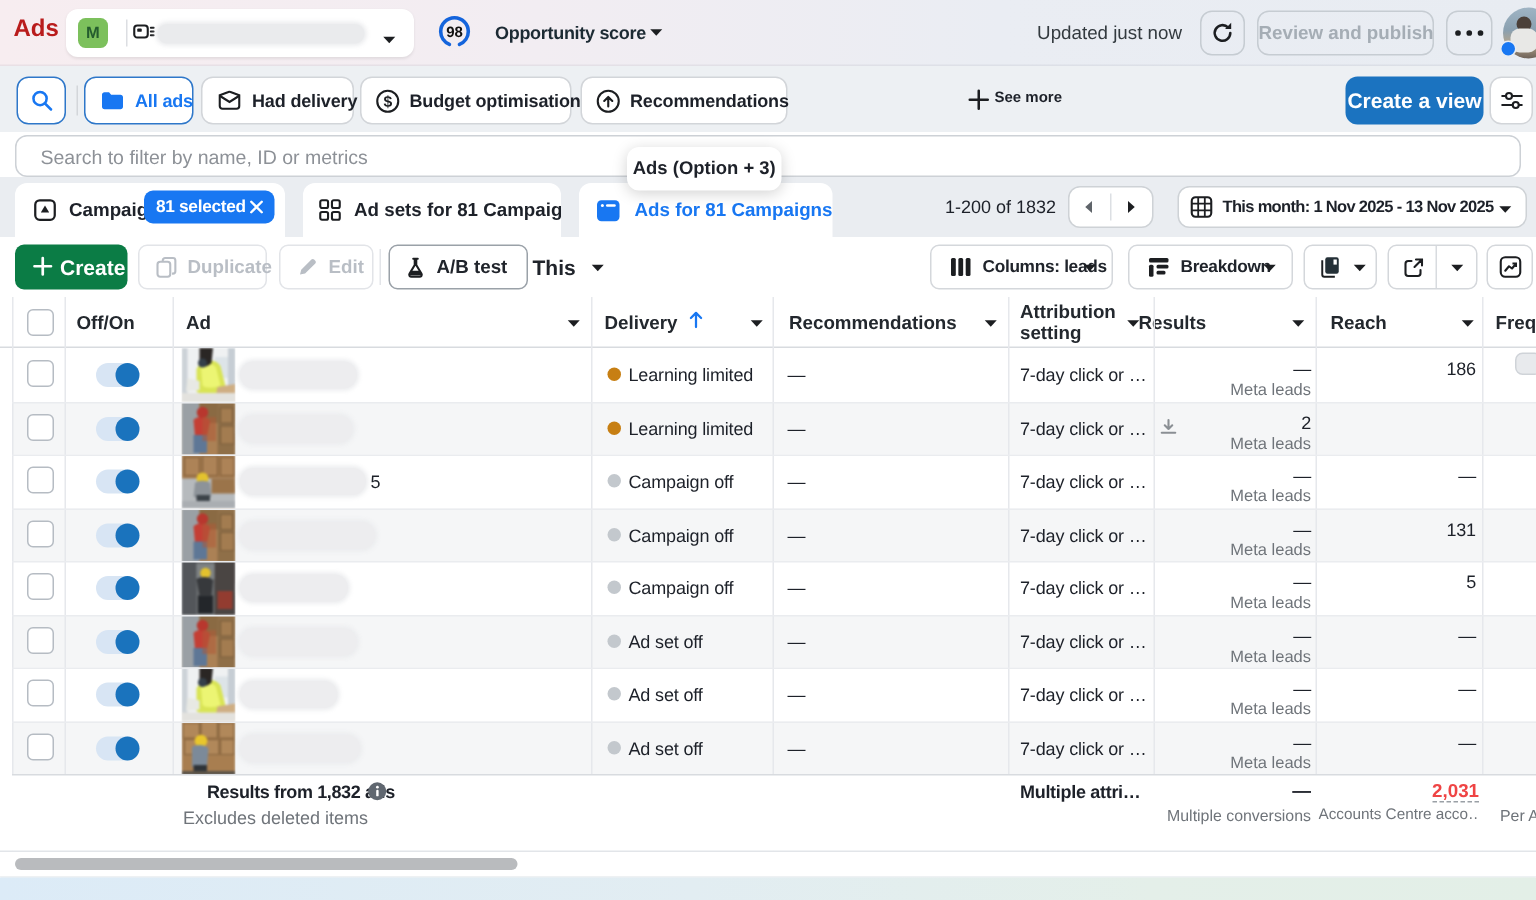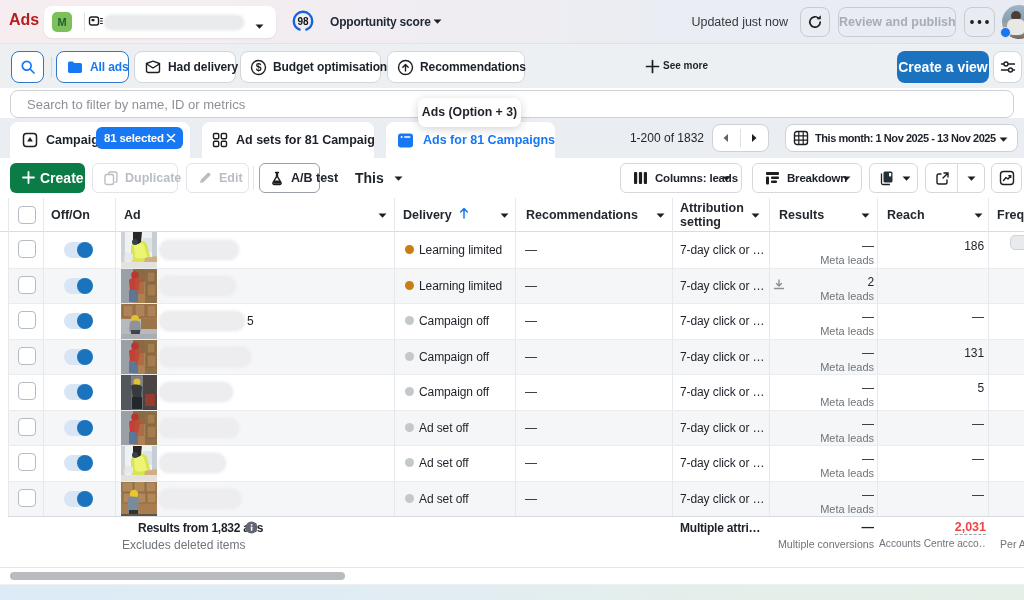"A/B test" div.abs { width: 61px -> 93px }
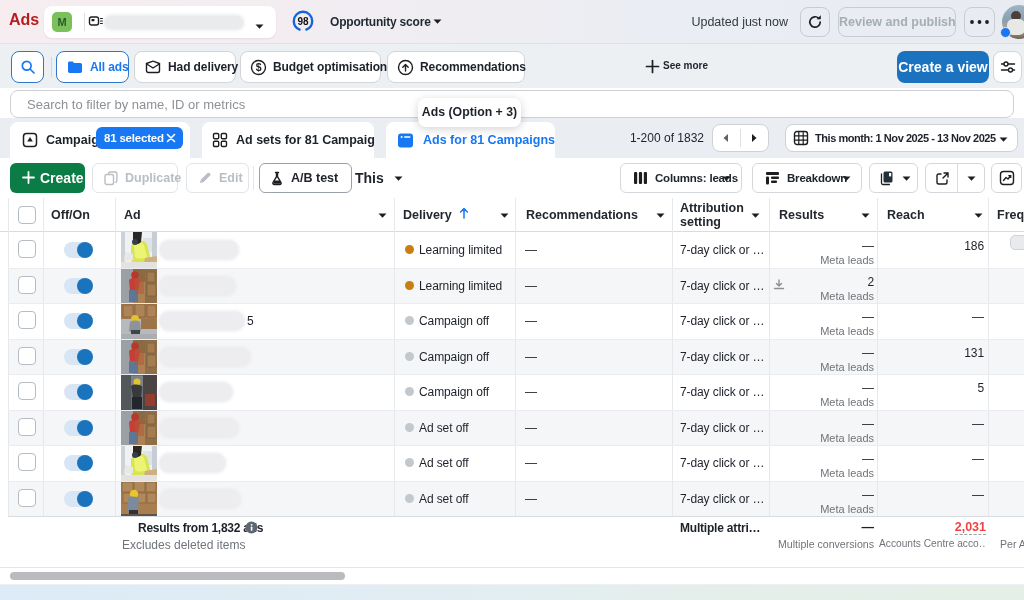"Results" div.abs { left: 779px -> 759px }
